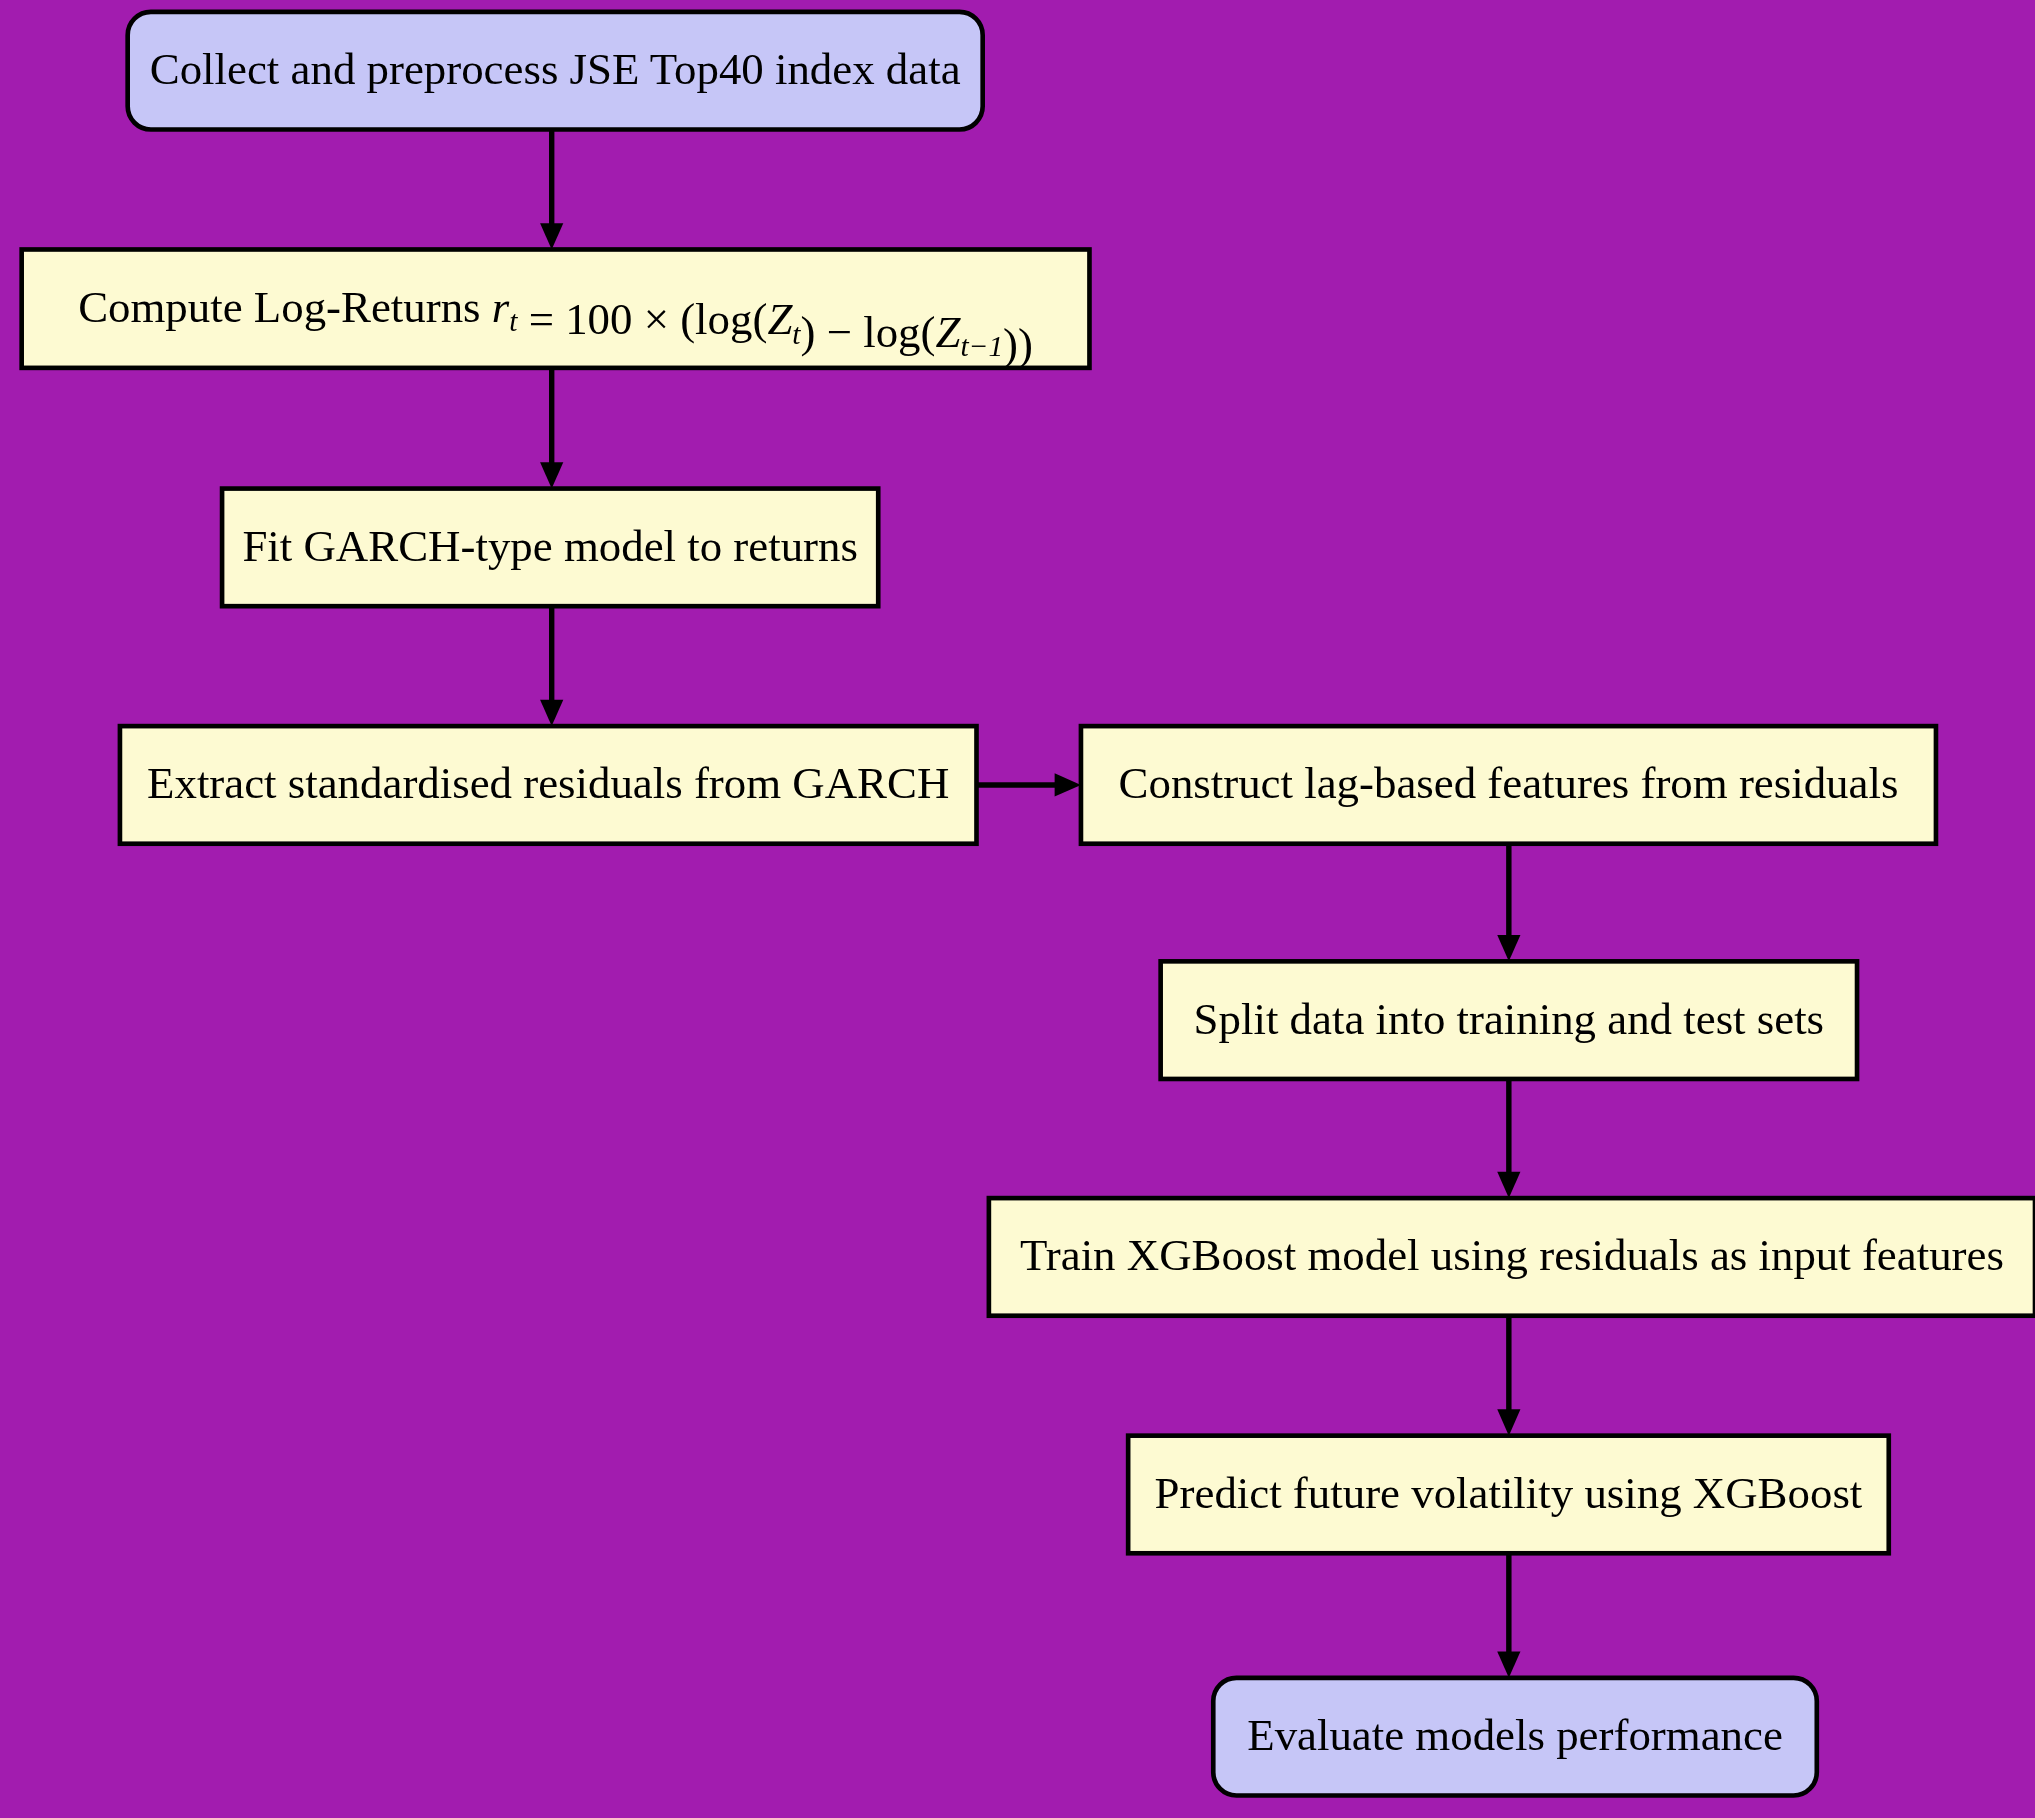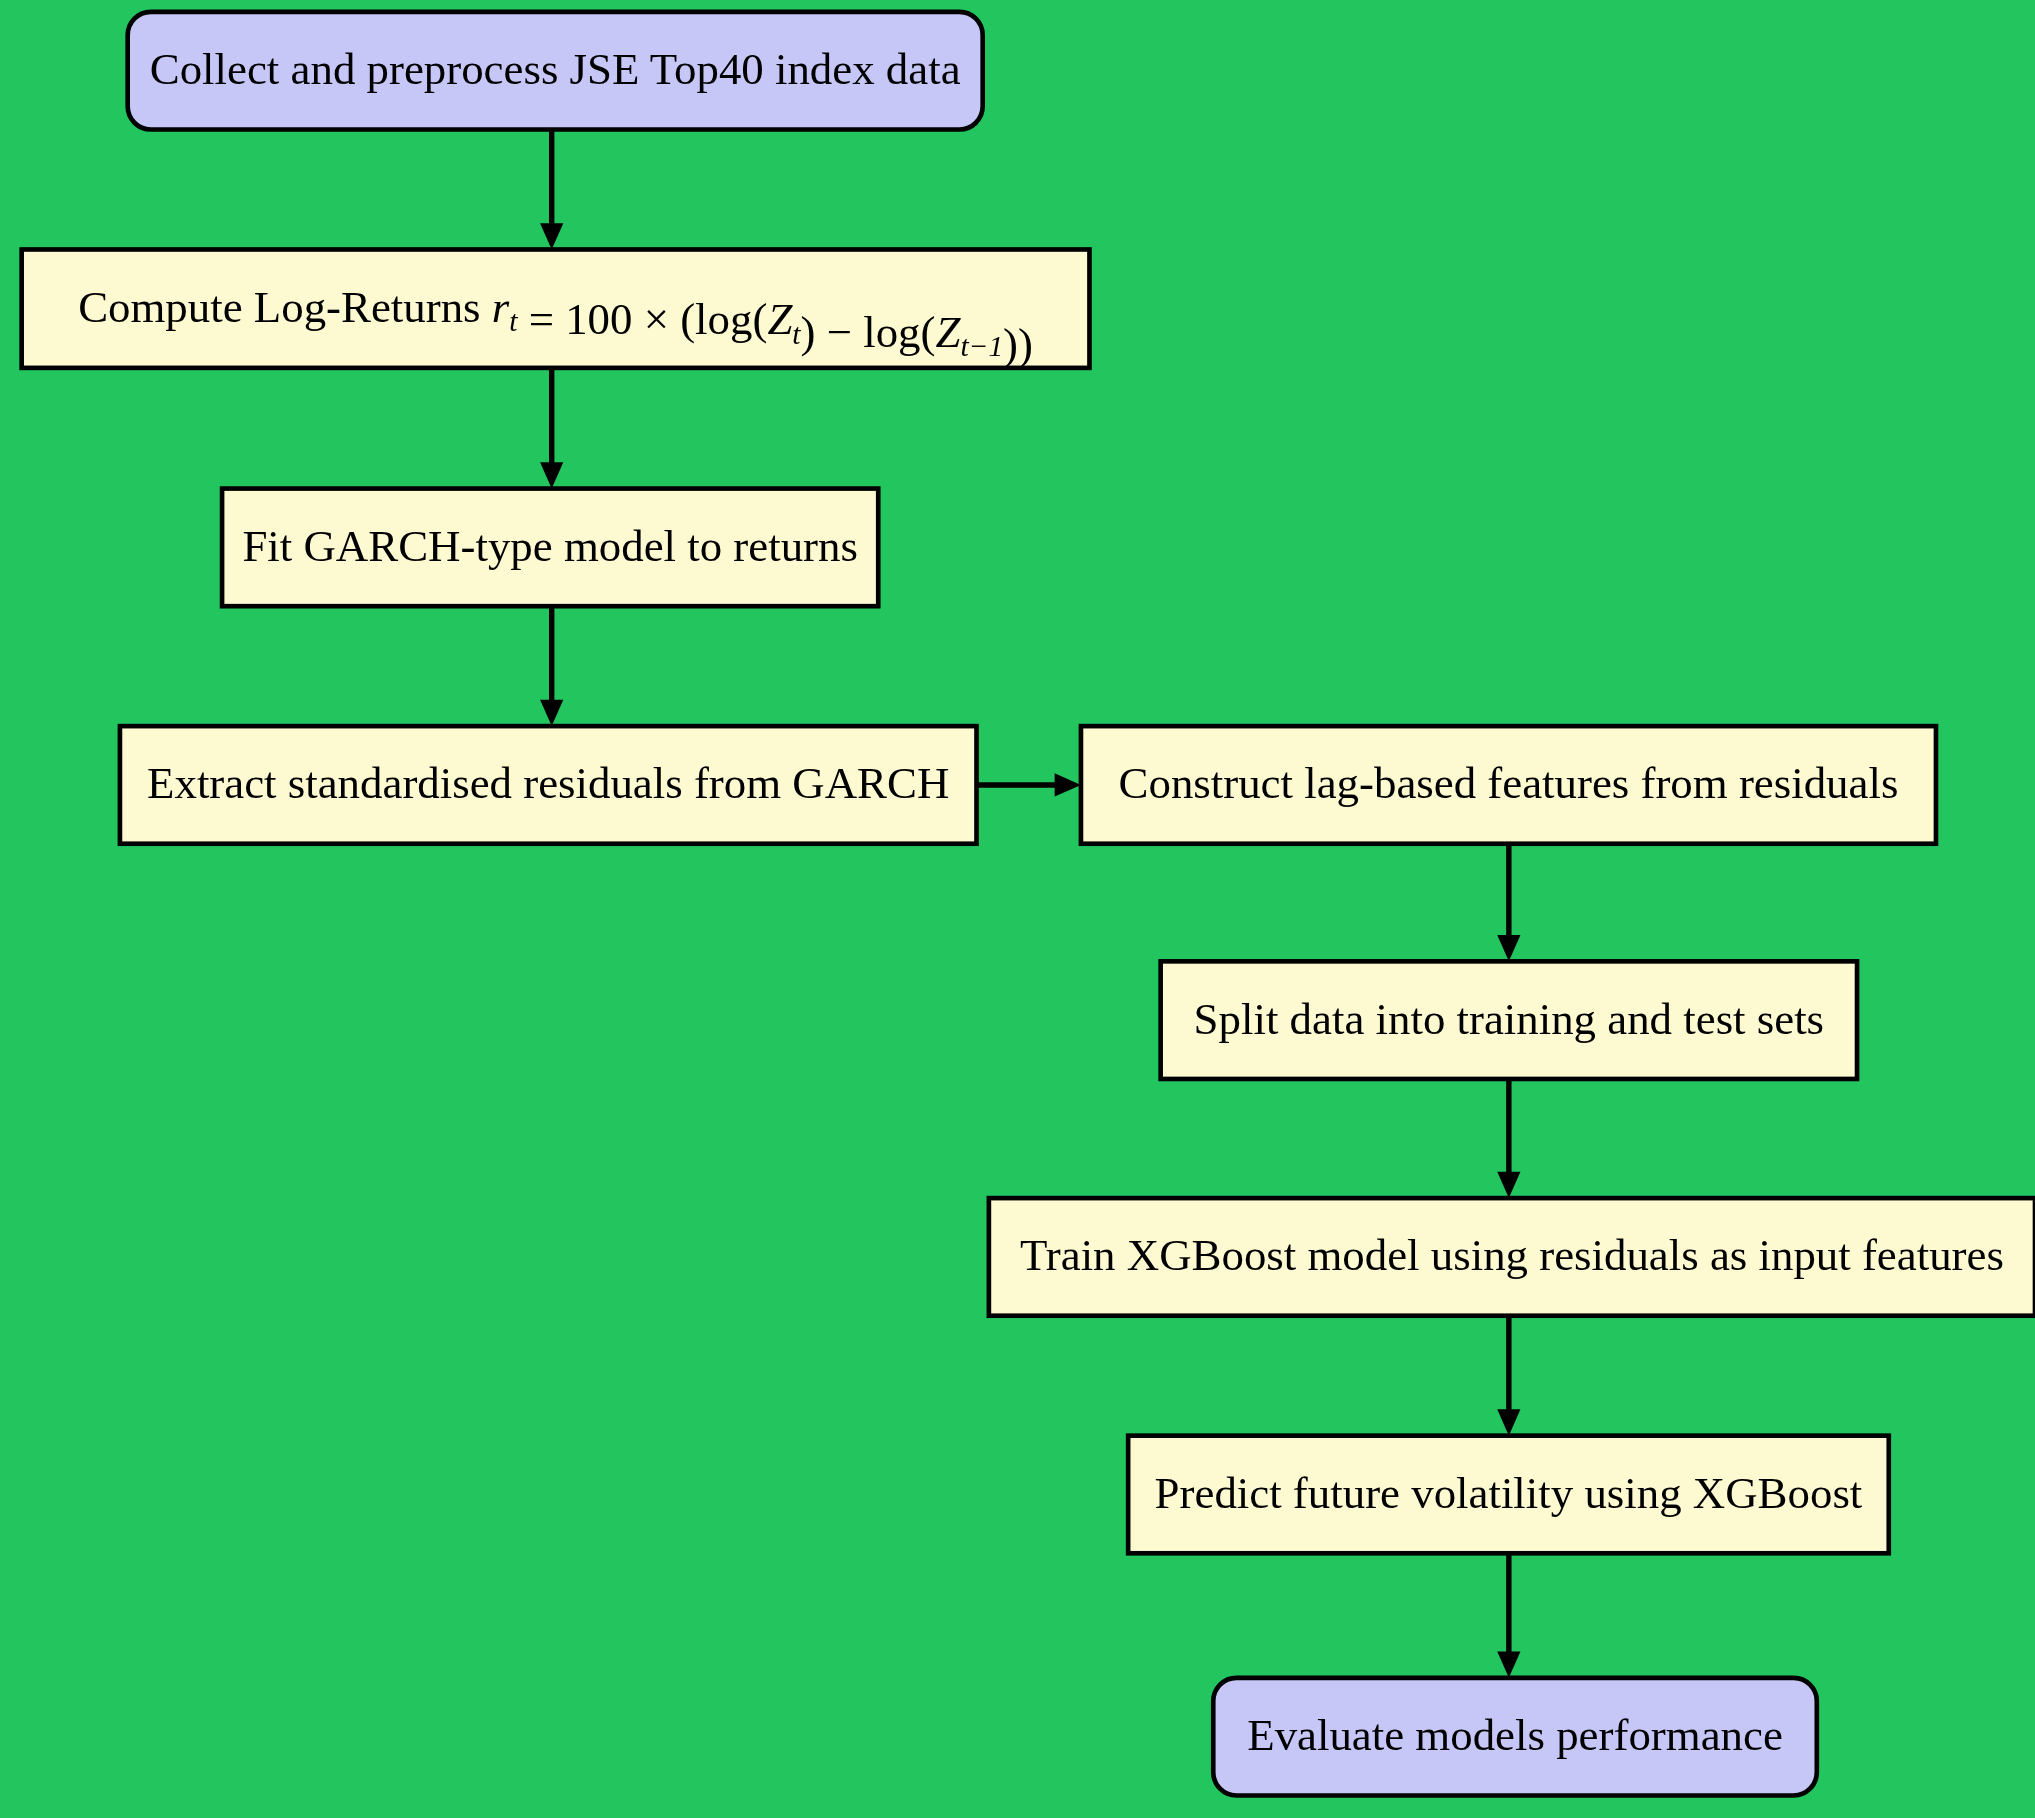"Collect and preprocess JSE Top40" #flow-root { background: #22c55e -> #a21caf }
